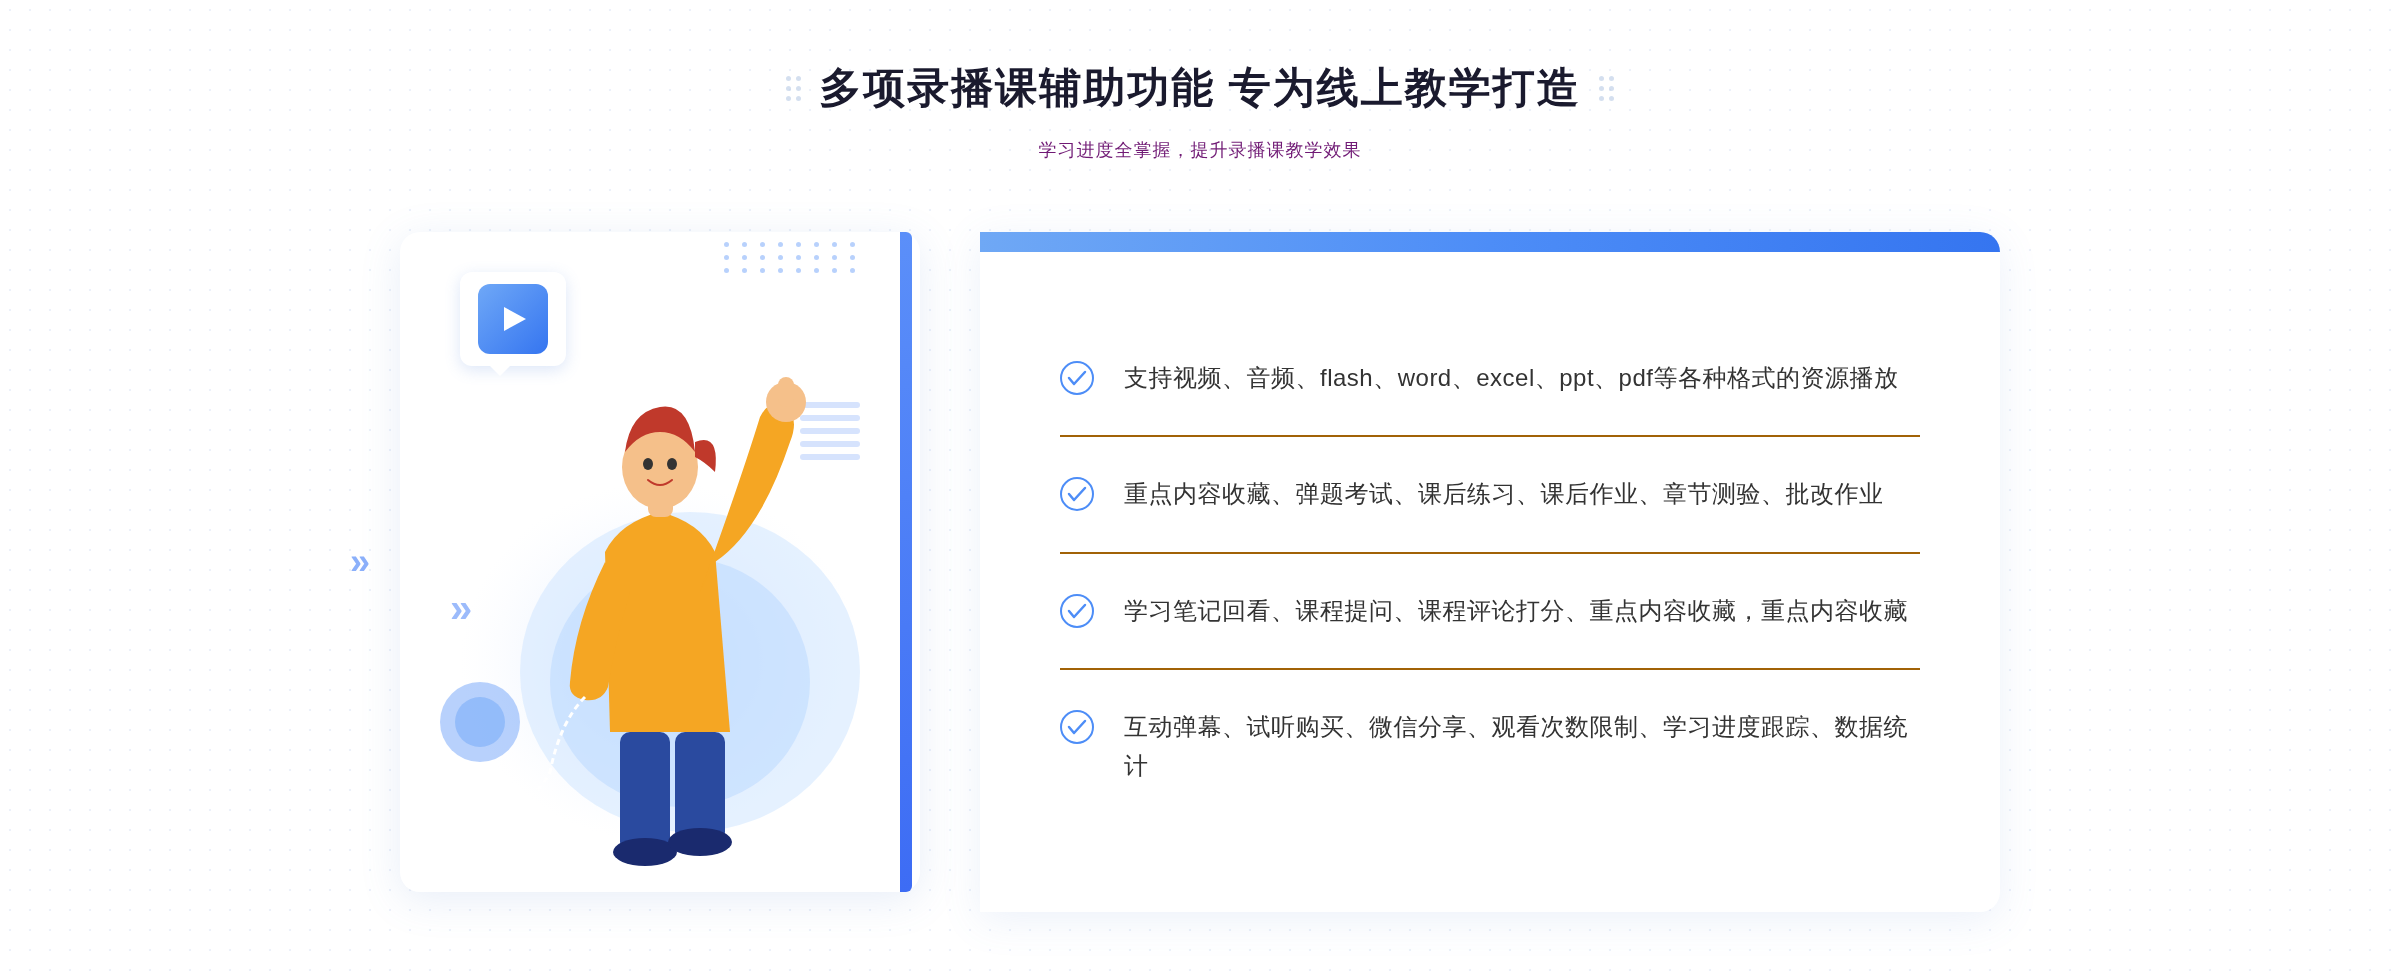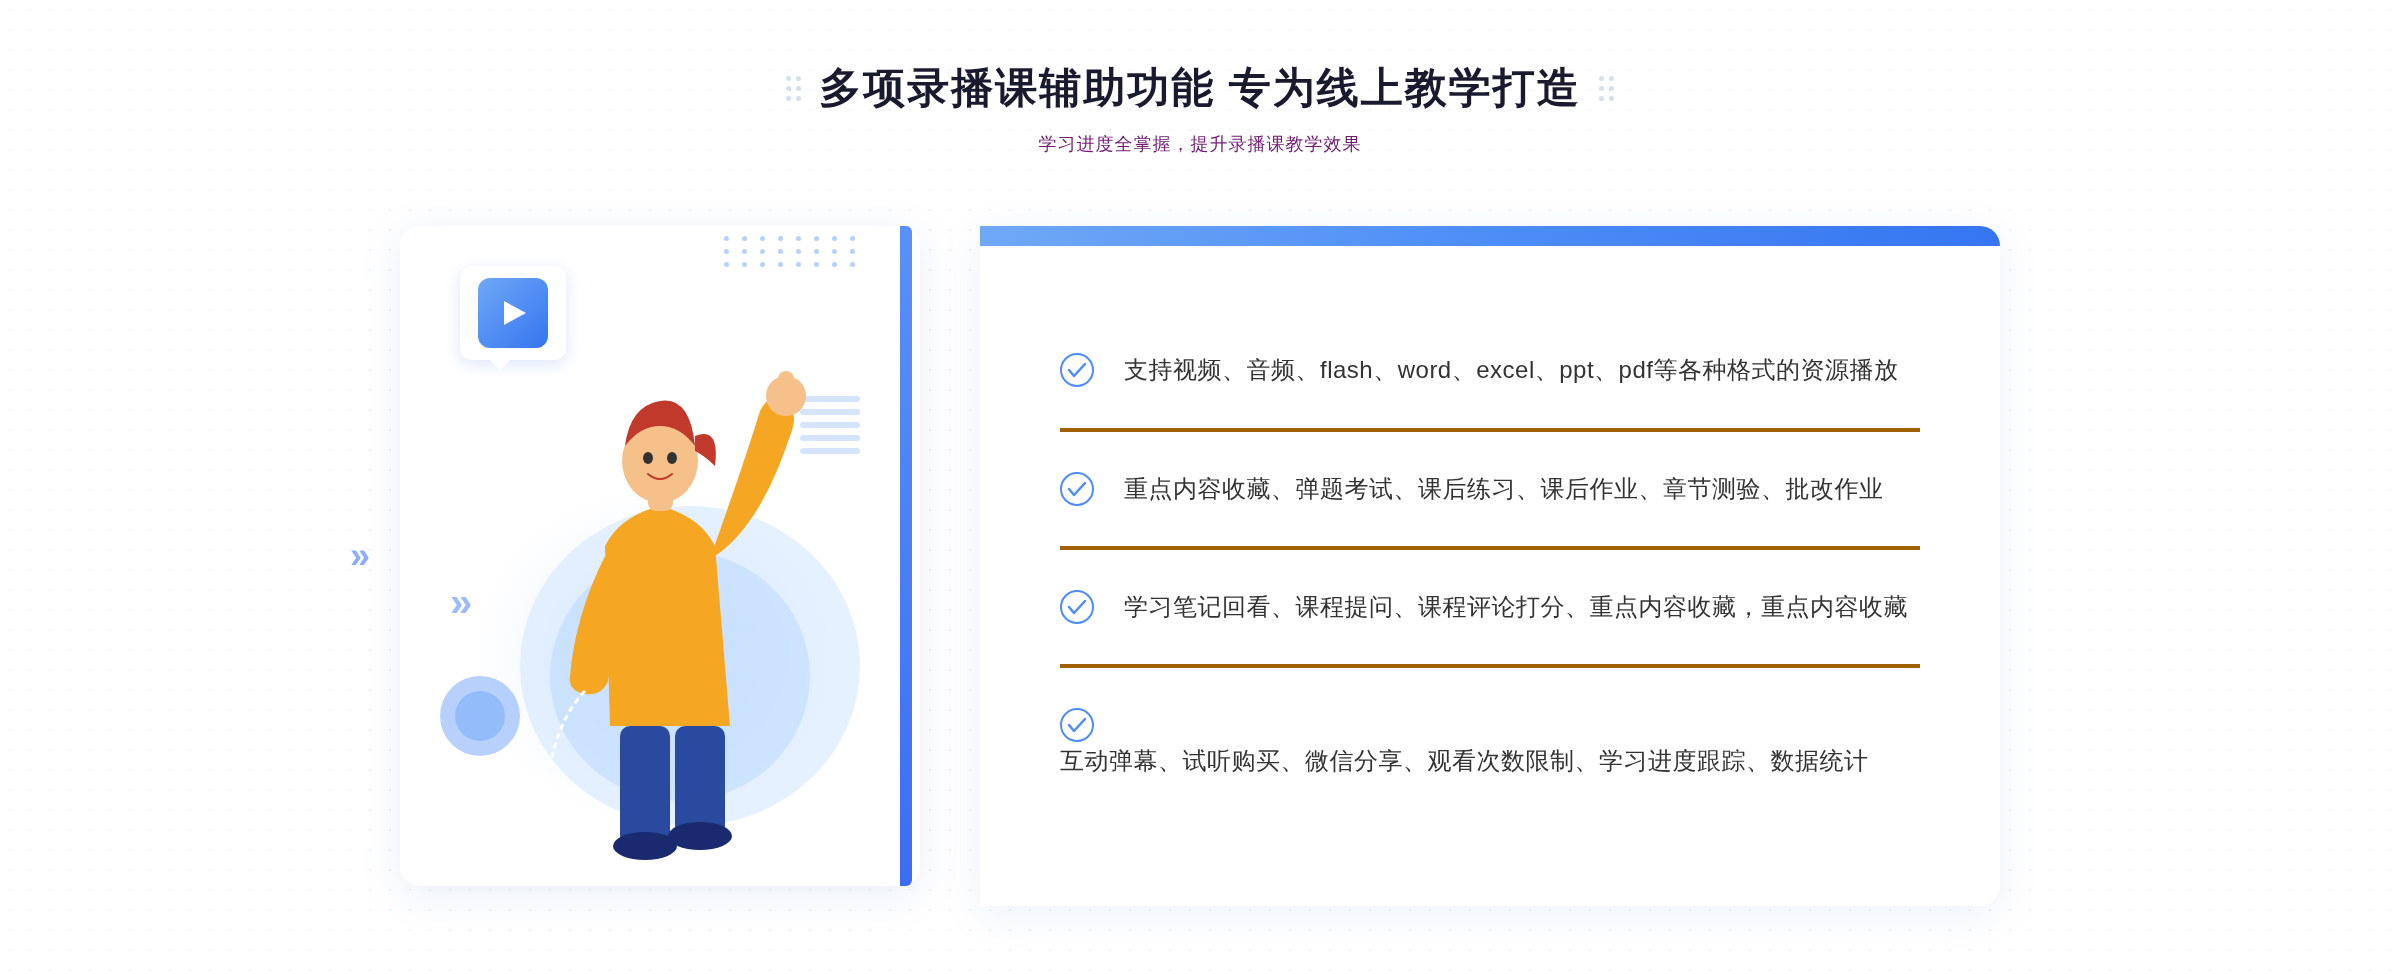"多项录播课辅助功能 专为线上教学打造" .header-title-row { margin-bottom: 16px -> 22px }
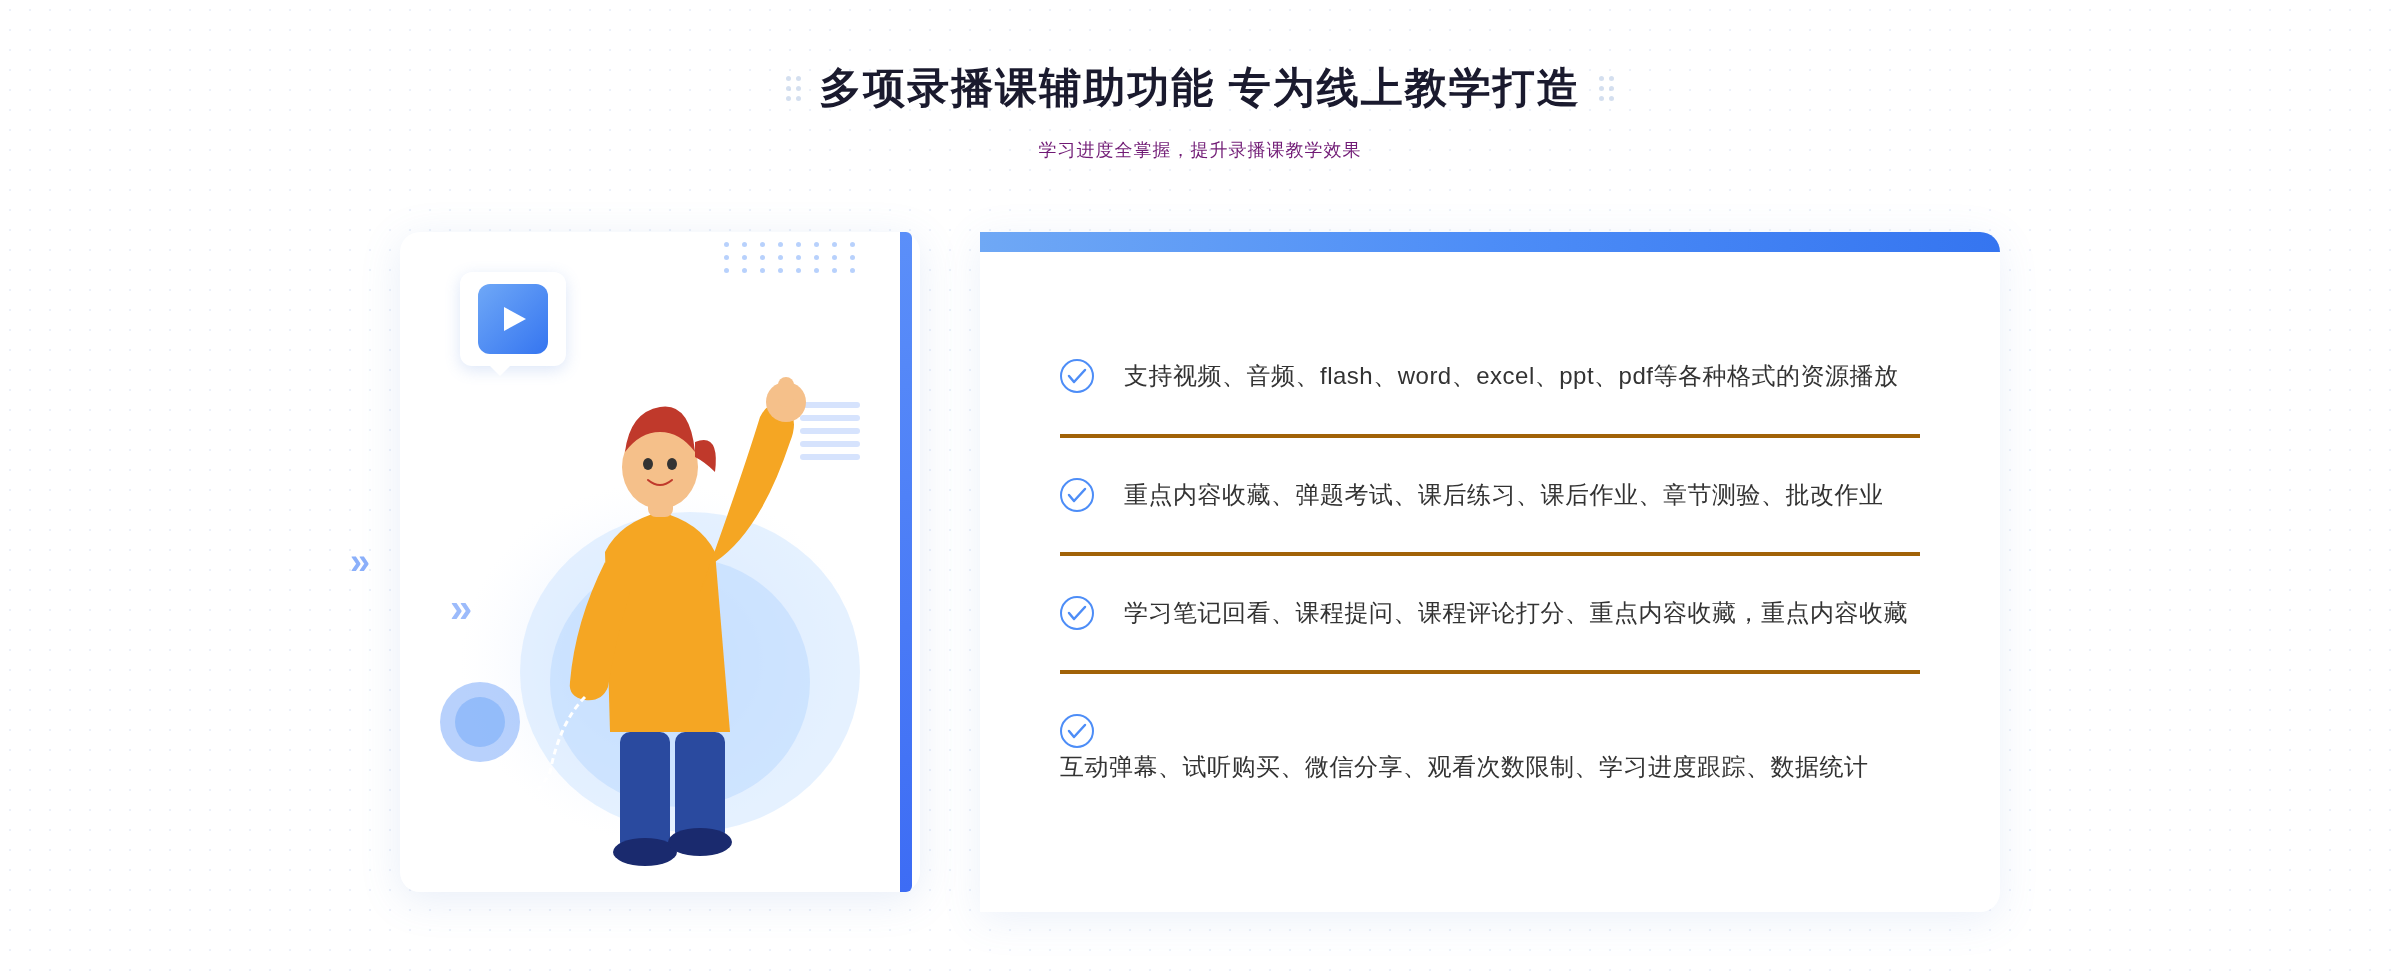"支持视频、音频、flash、word、excel、ppt、pdf等各种格式的资源" .feature-item { border-bottom: 4px solid #a16207 -> 2px solid #a16207 }
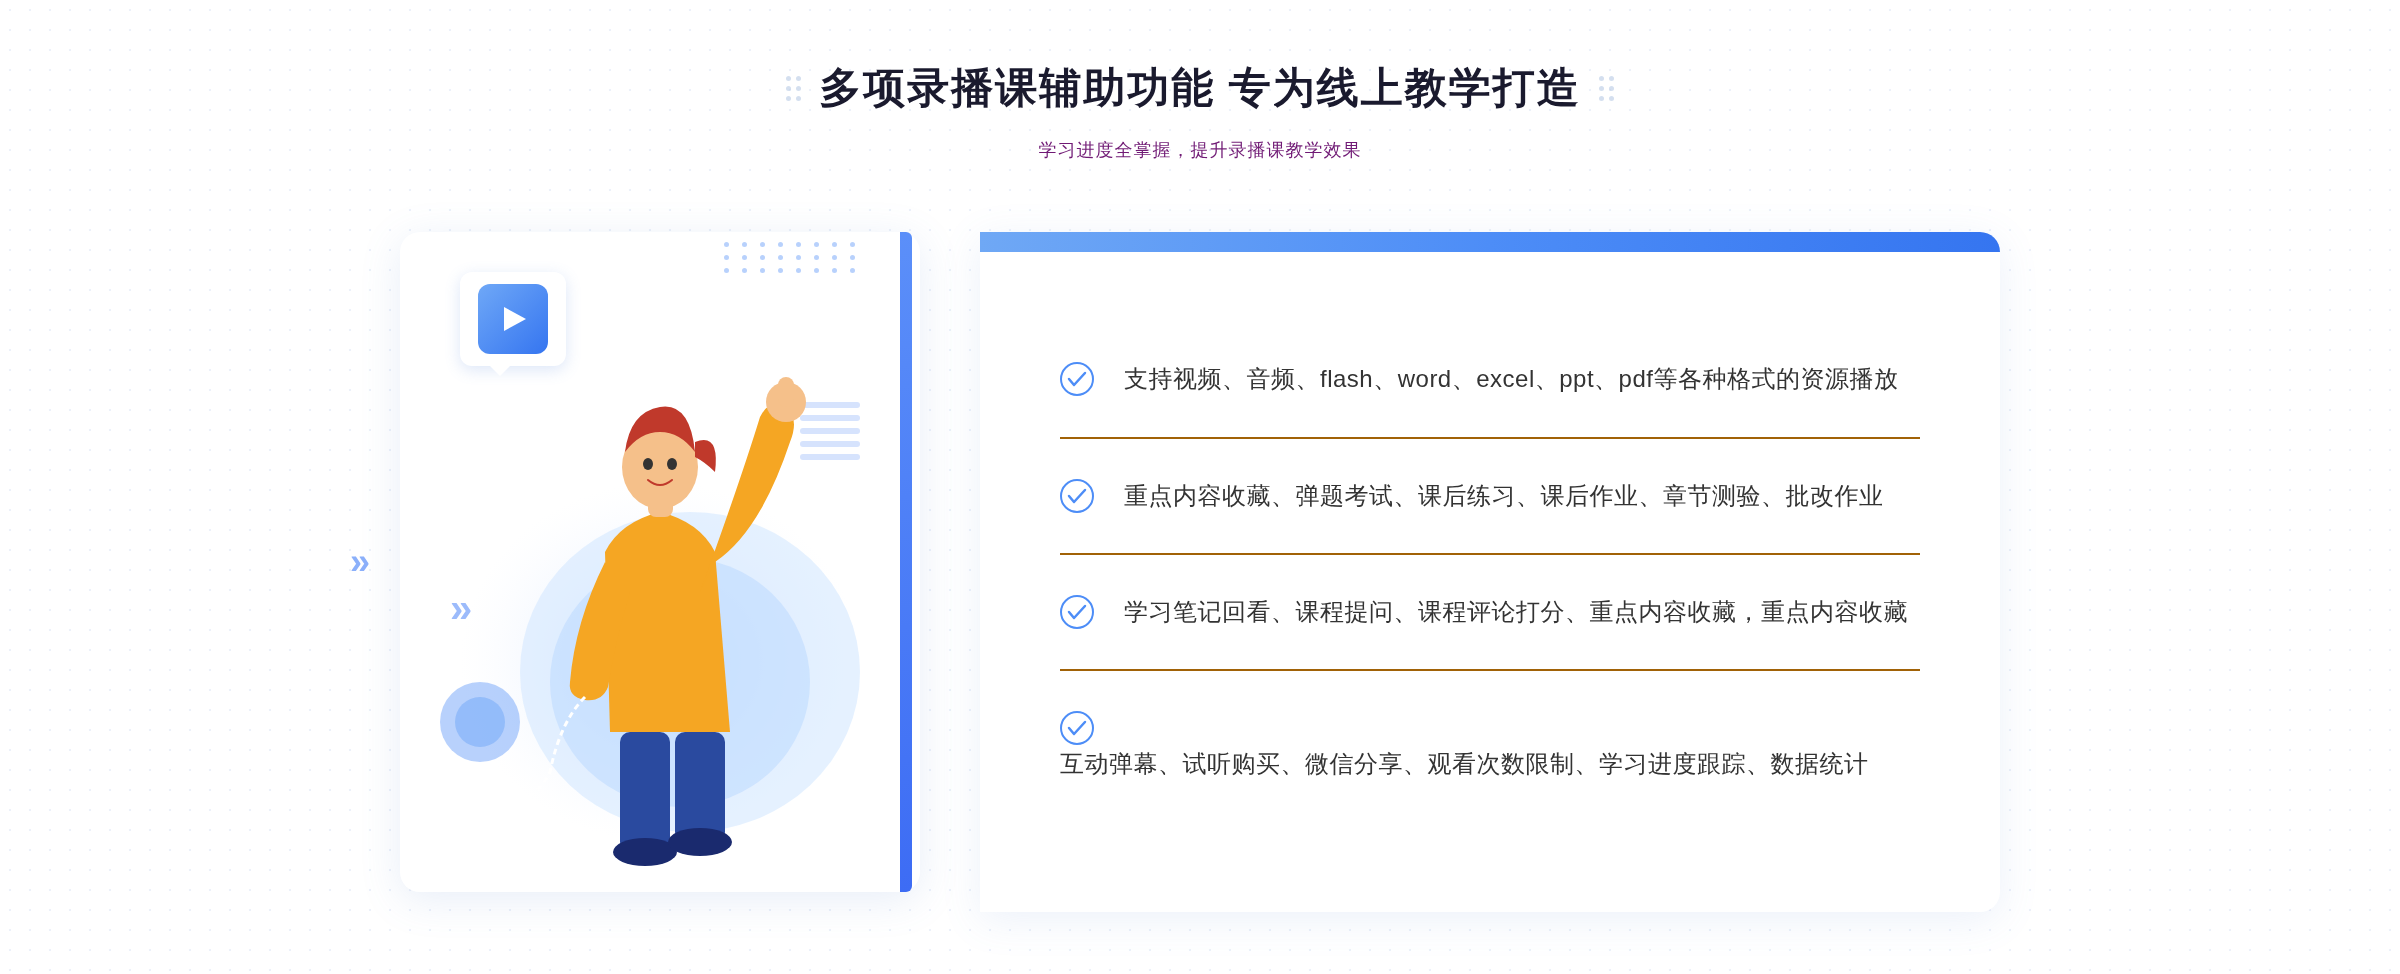"互动弹幕、试听购买、微信分享、观看次数限制、学习进度跟踪、数据统计" .feature-item:last-child { flex-direction: column -> none }
